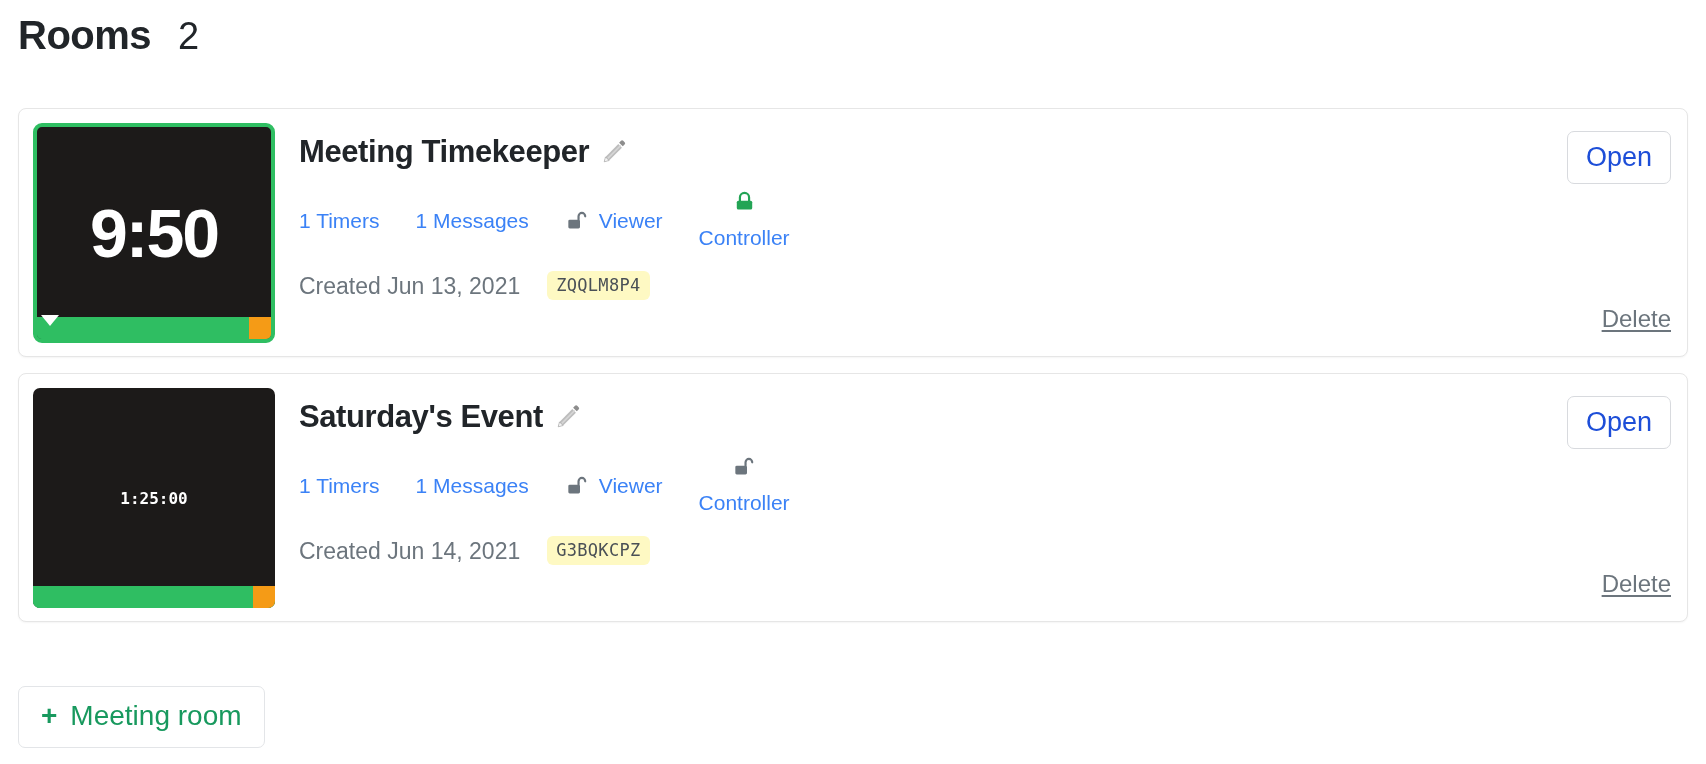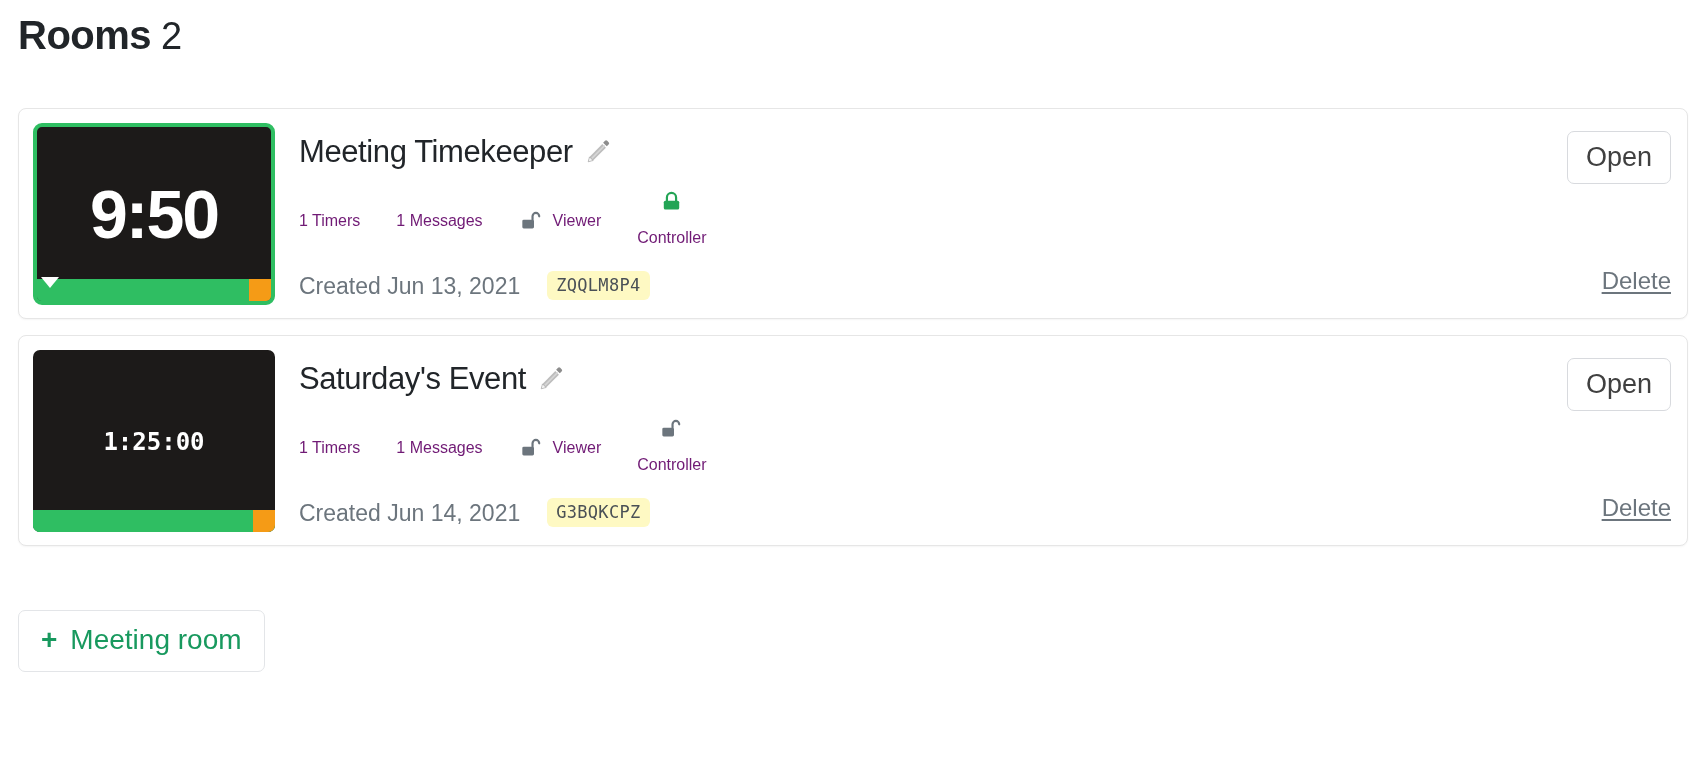"Rooms" .page-title { gap: 10px -> 27px }
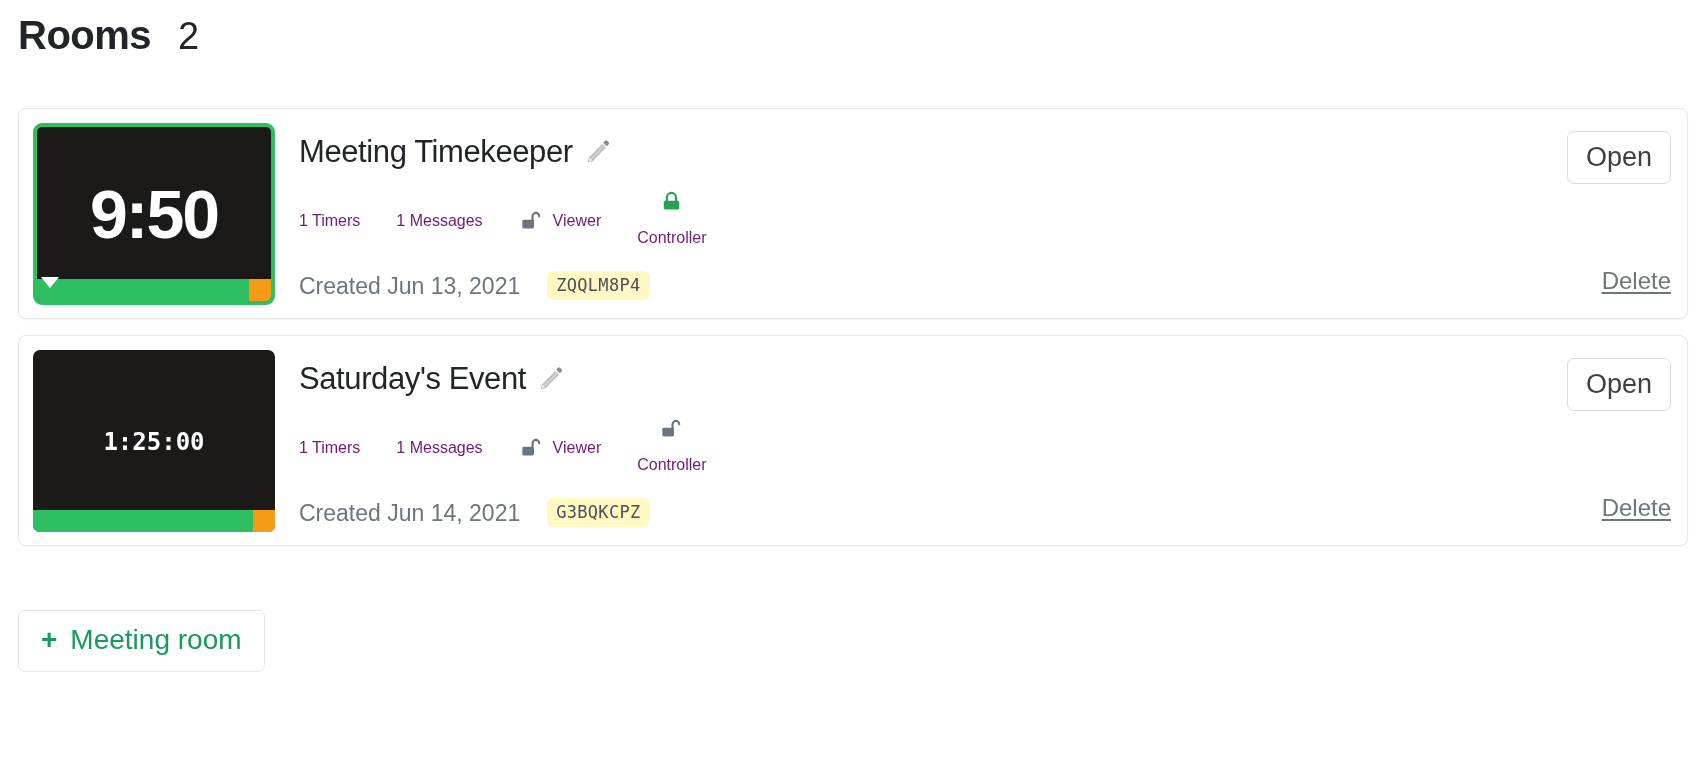"Meeting Timekeeper" .room-title { font-weight: 400 -> 700 }
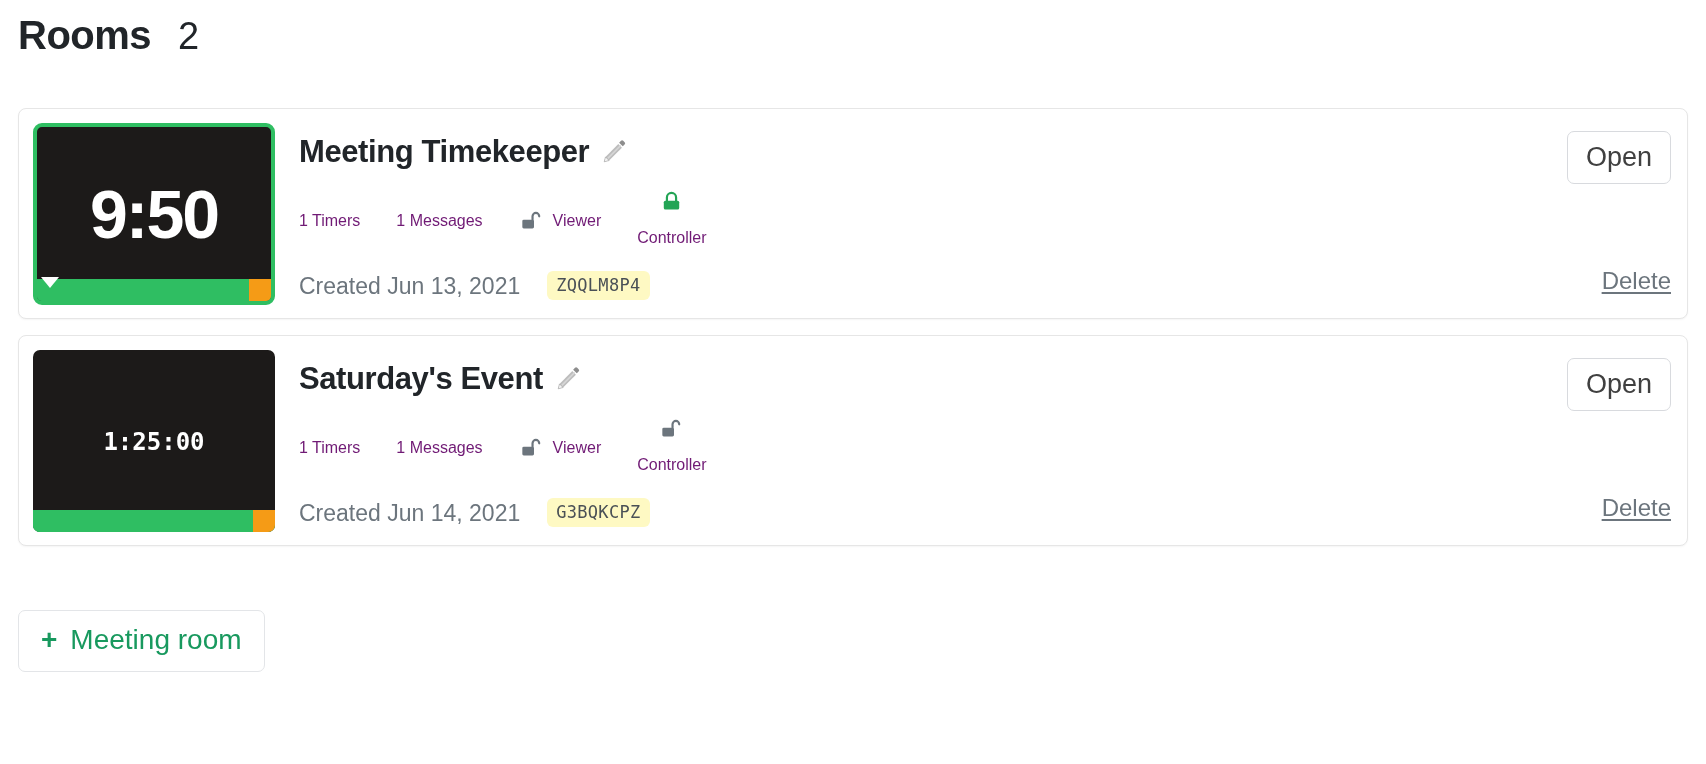"Open" .open-btn { color: #404040 -> #1d4ed8 }
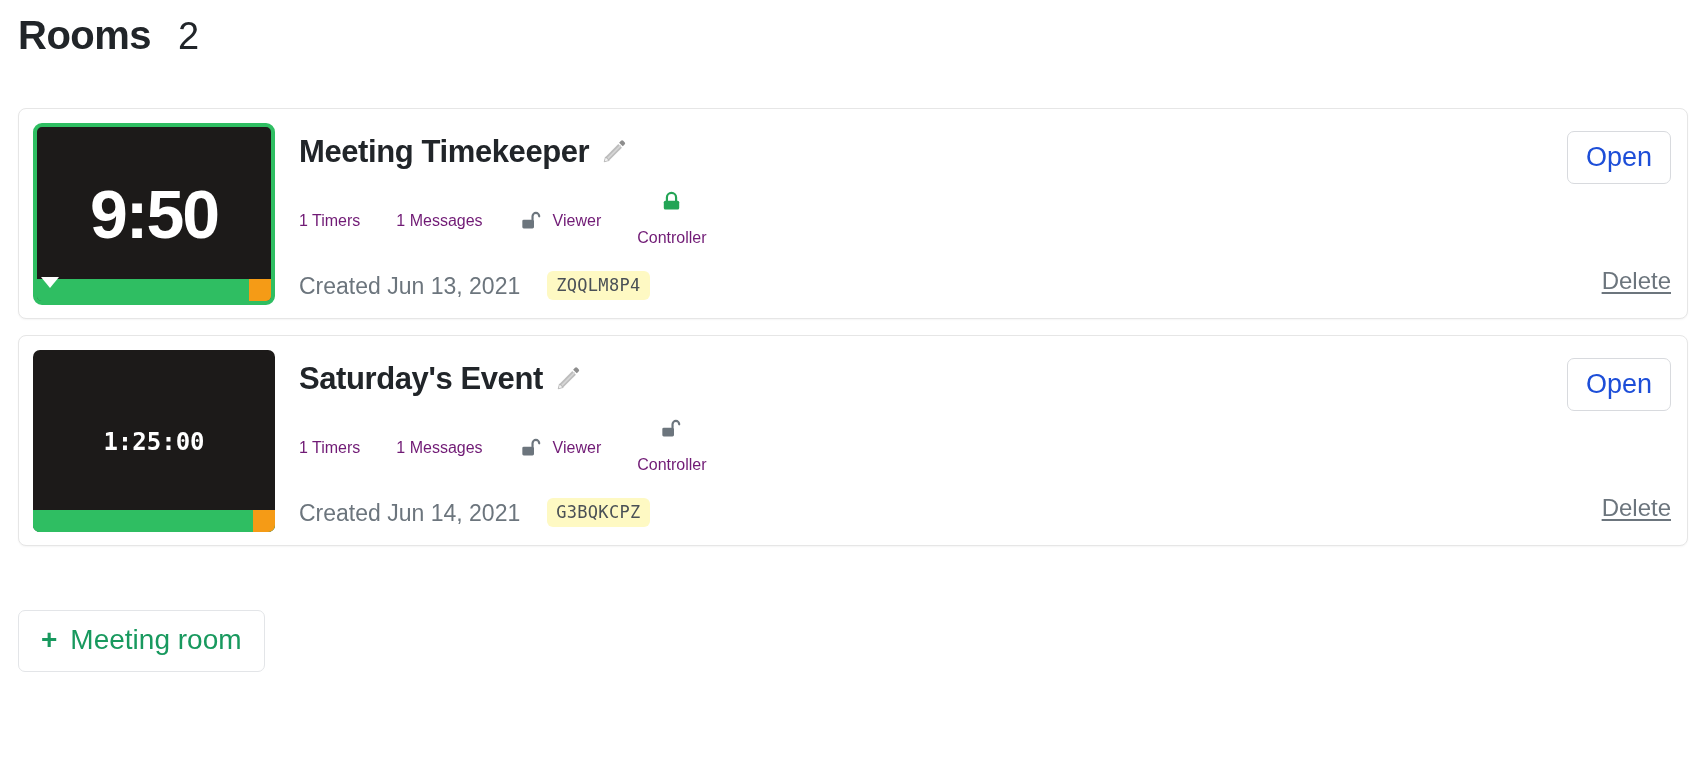"9:50" .thumb { height: 182px -> 220px }
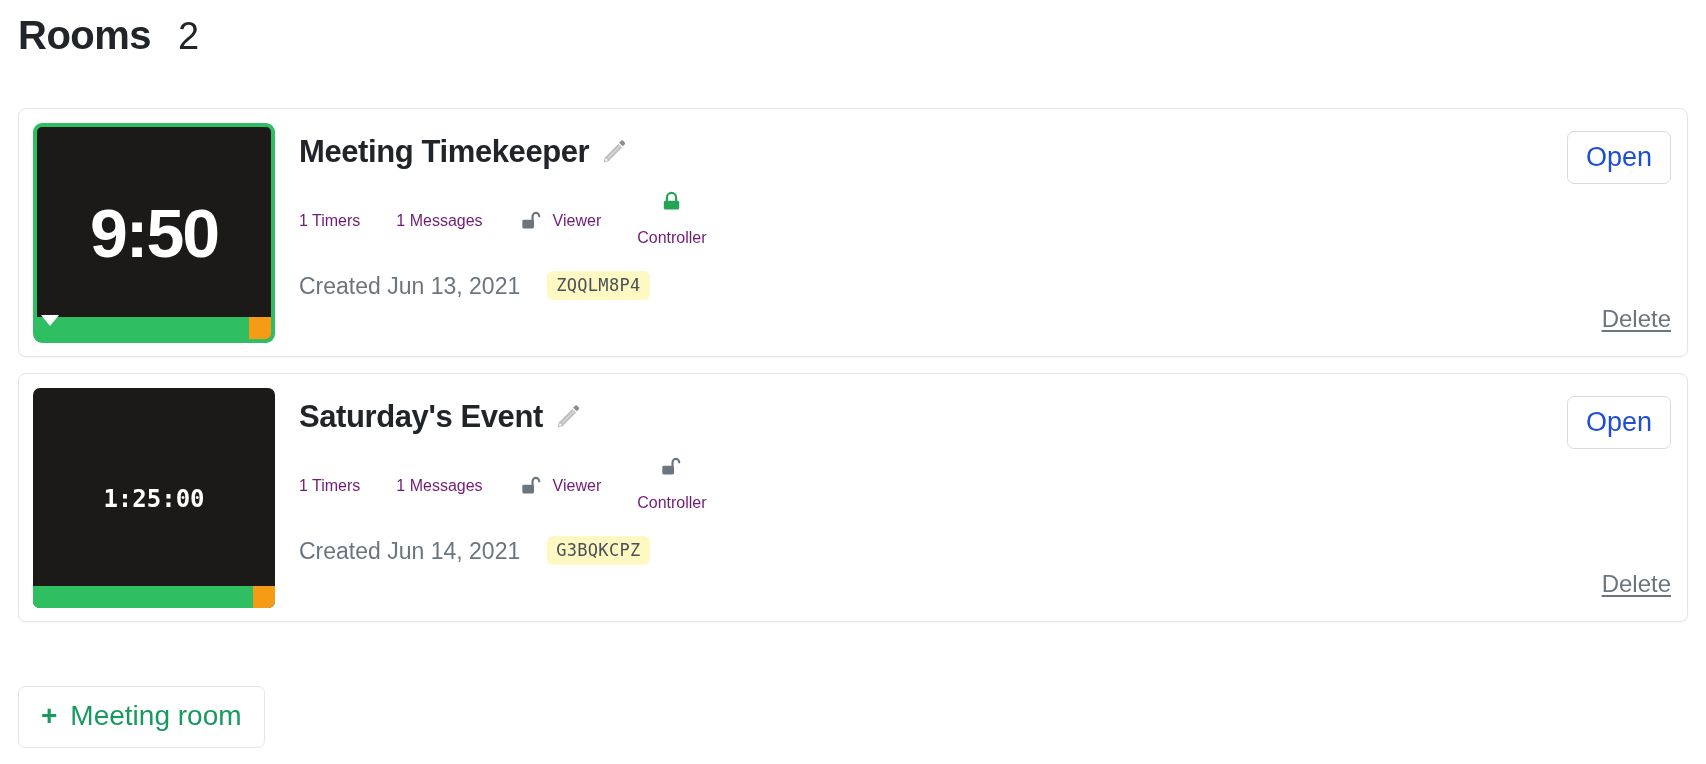"1 Timers" .meta-row { color: #701a75 -> #3b82f6; font-size: 16px -> 21px }
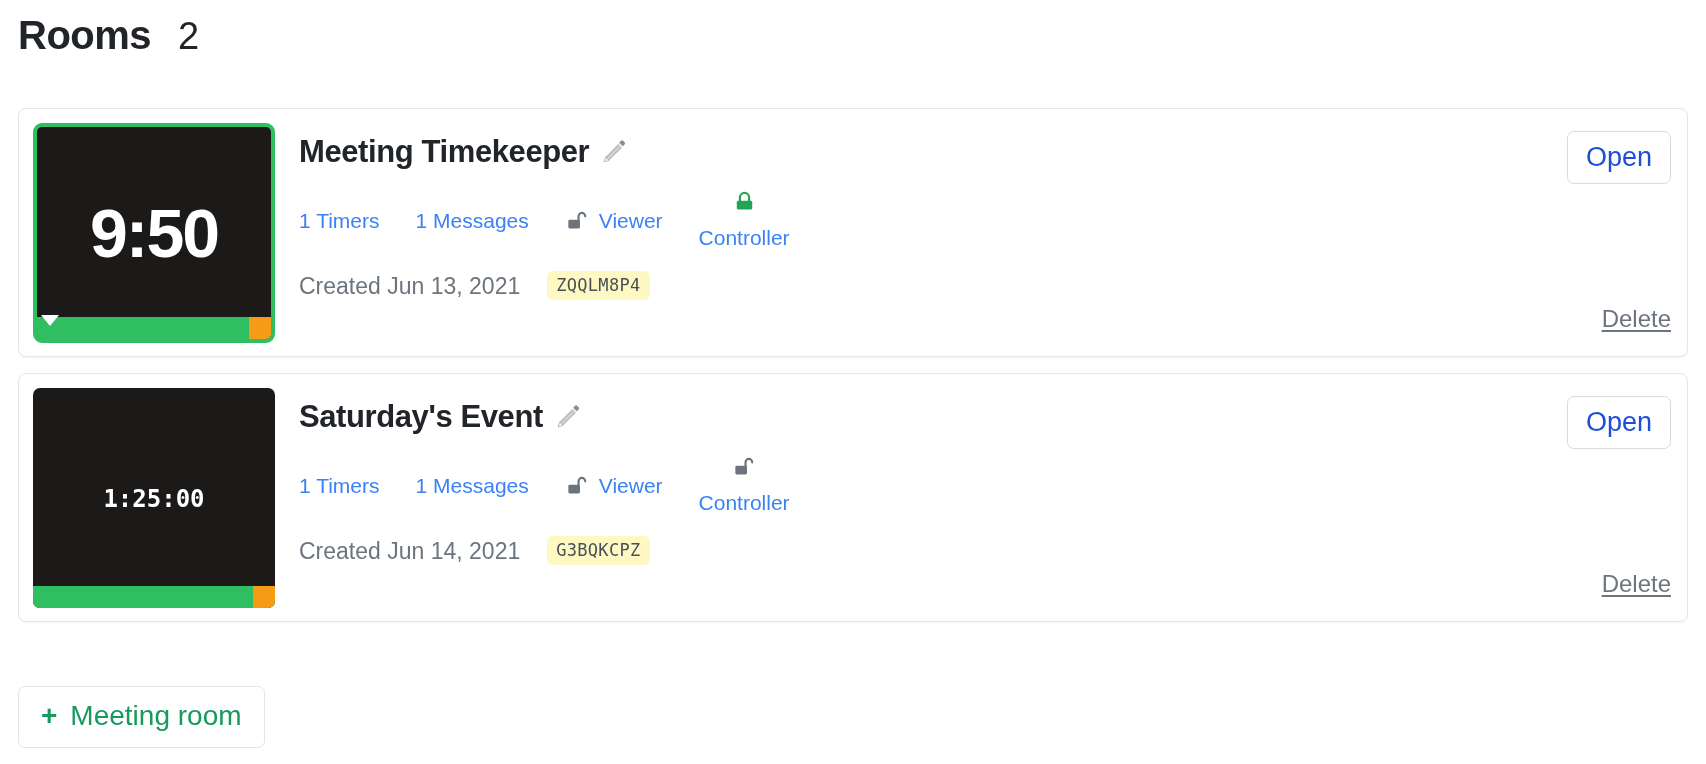"1:25:00" .thumb .small-clock { font-size: 24px -> 16px }
